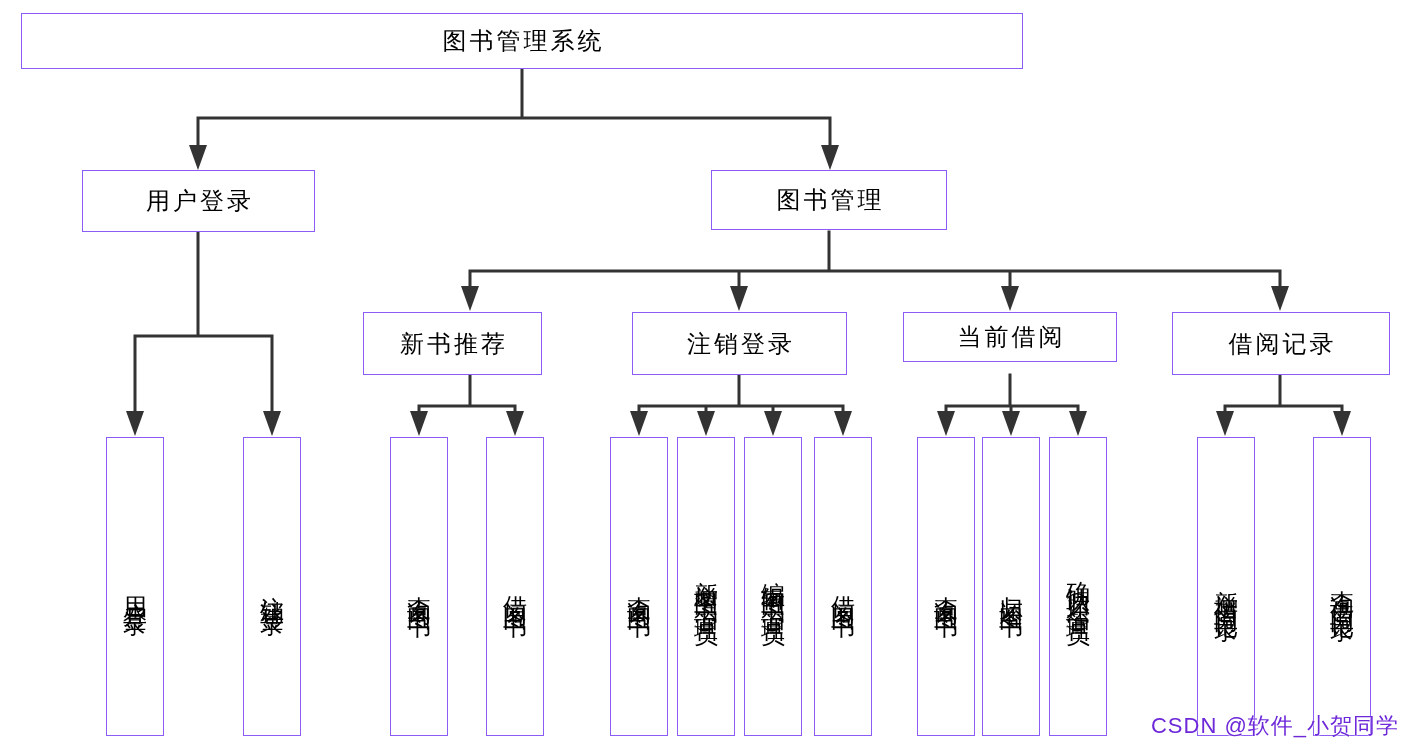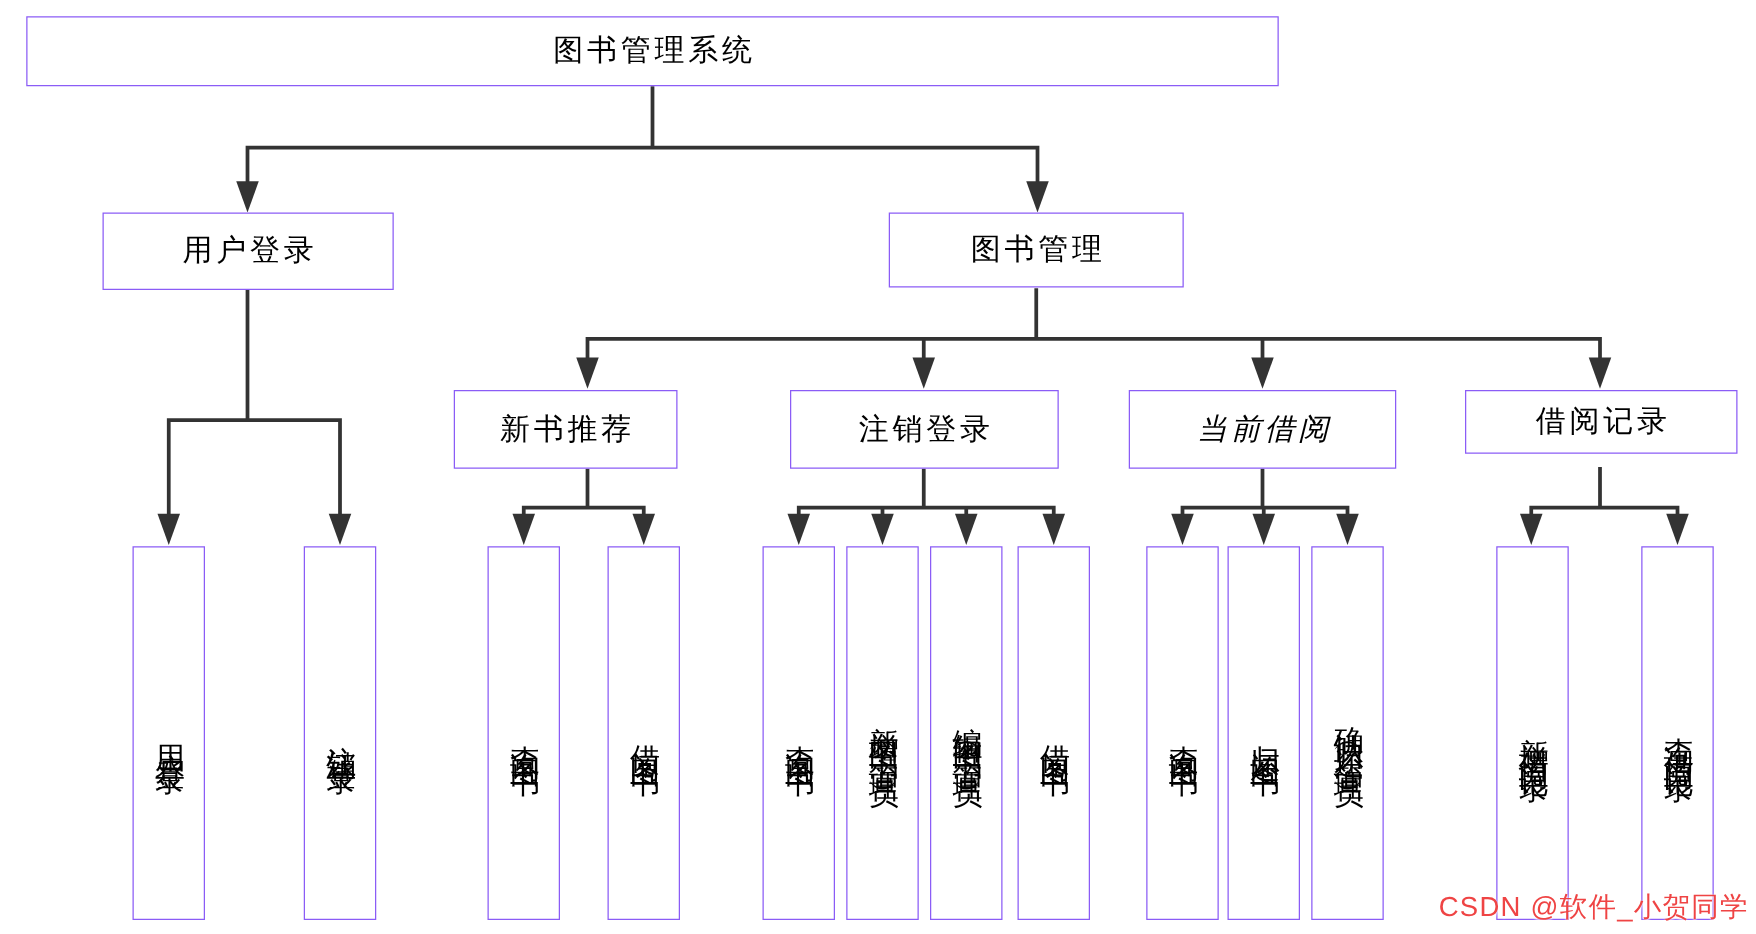"当前借阅" div.box { font-style: italic -> none; height: 63px -> 50px }
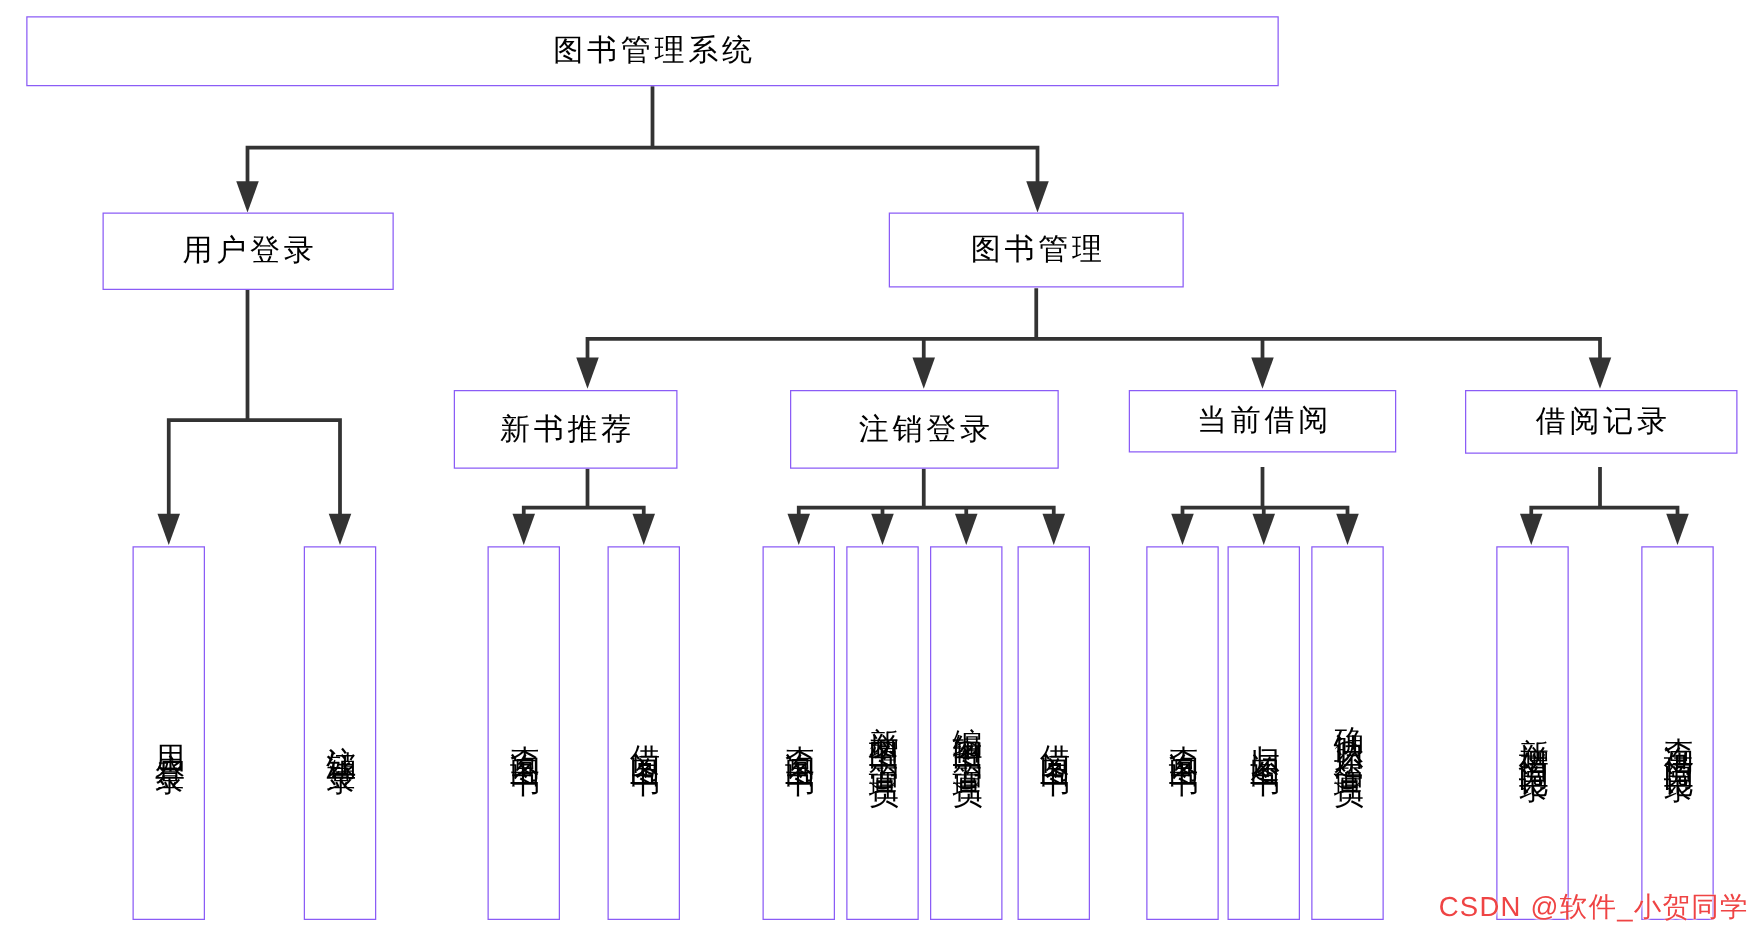"借阅记录" div.box { height: 51px -> 63px }
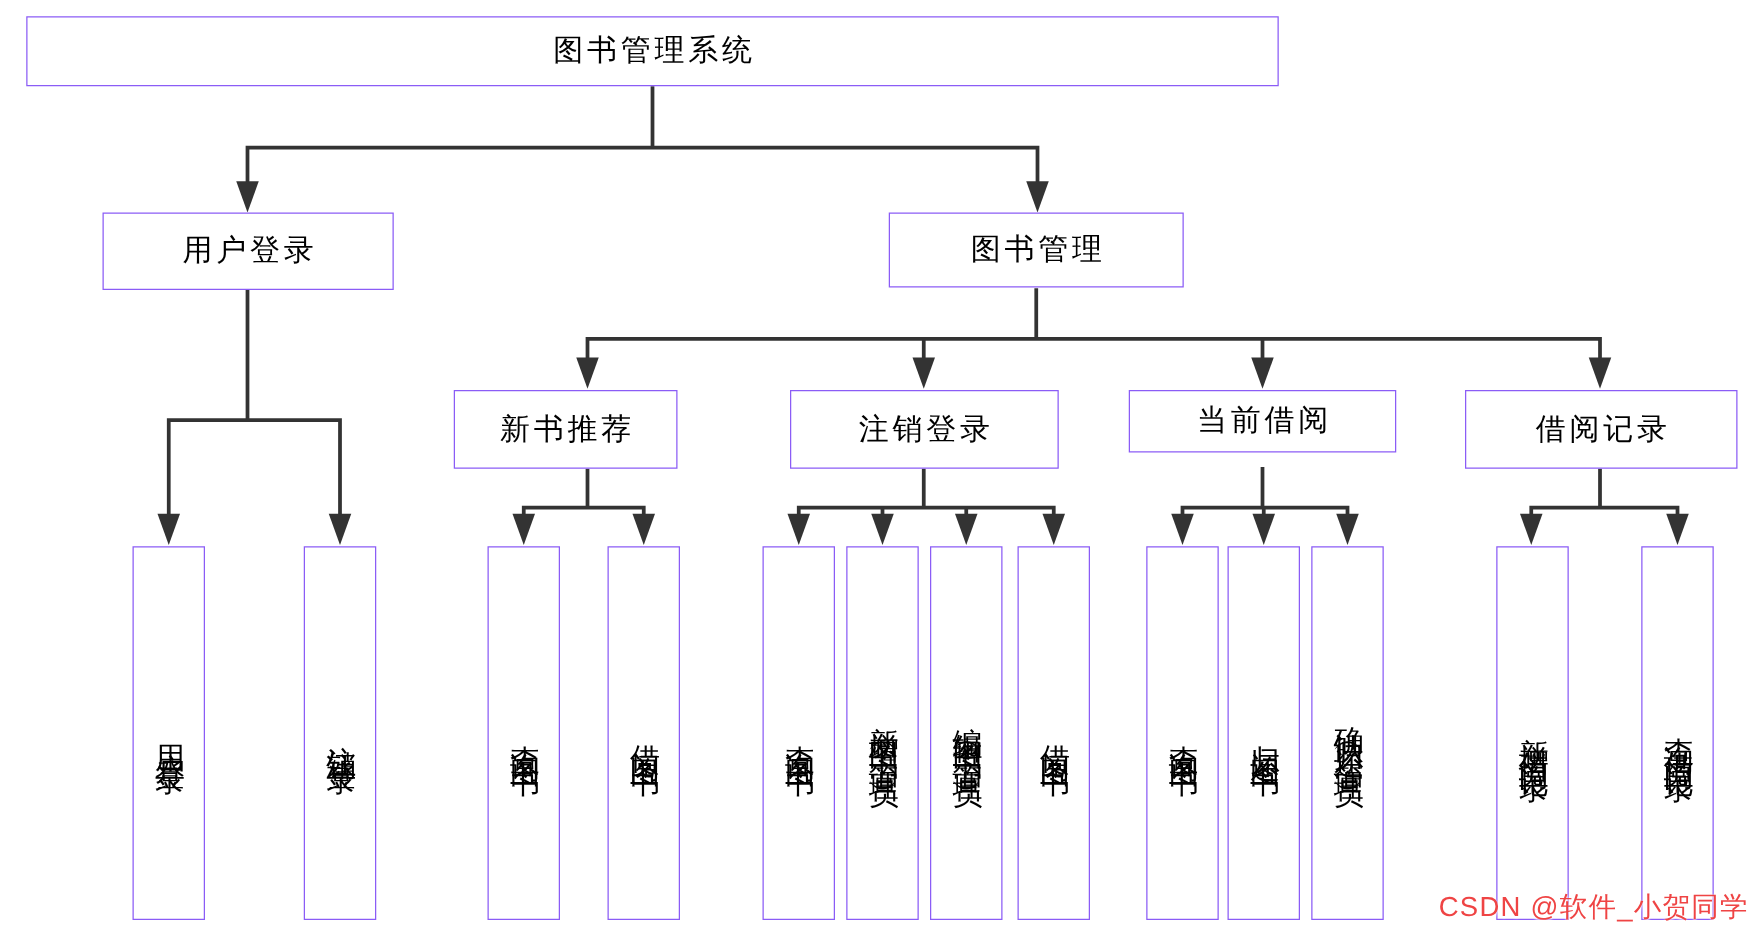"CSDN @软件_小贺同学" .watermark { color: #ef4444 -> #6d28d9 }
